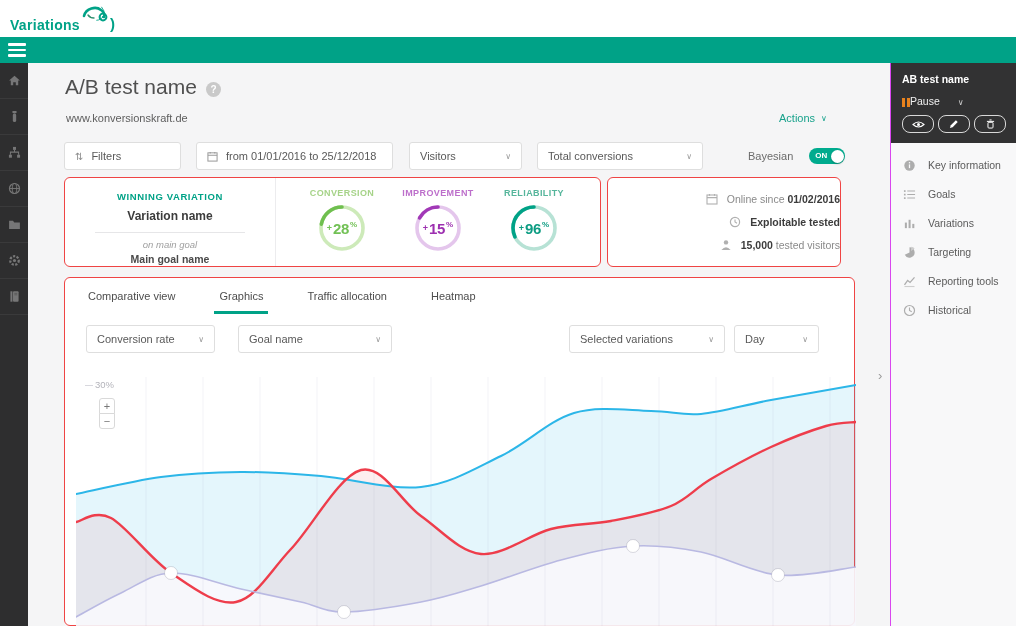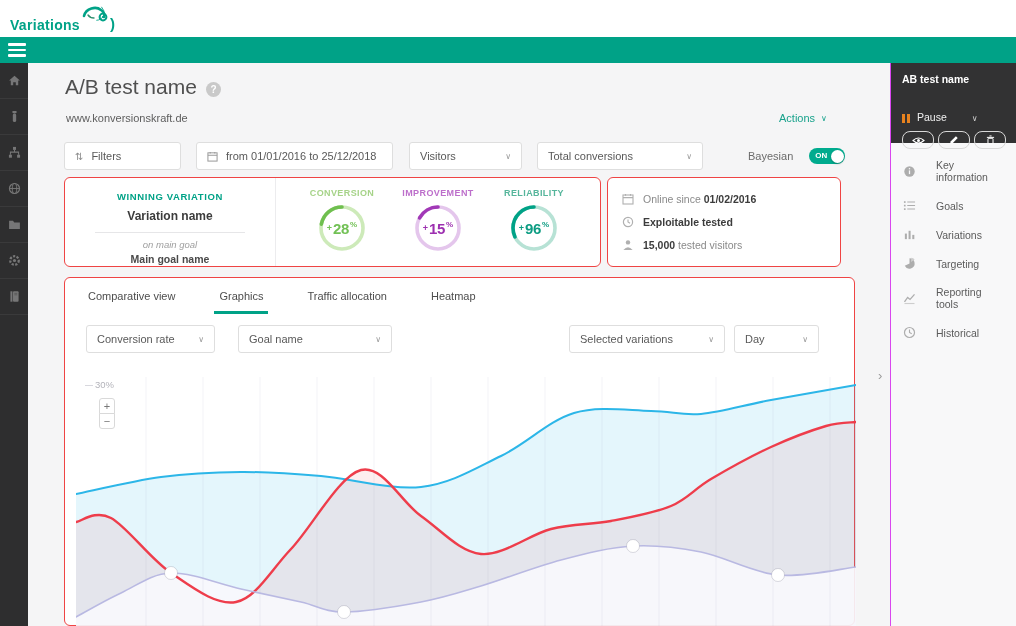"Pause" #rs-pause-row { gap: 7px -> none; margin-top: 26px -> 10px }
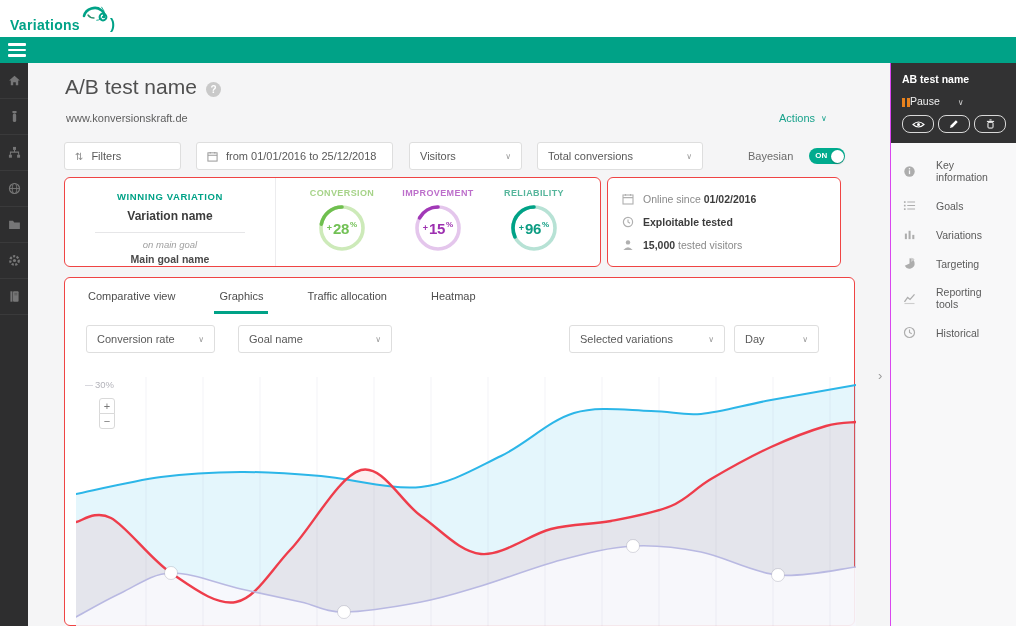"Key information" .rs-nav-item { align-items: center -> none; gap: 20px -> 12px }
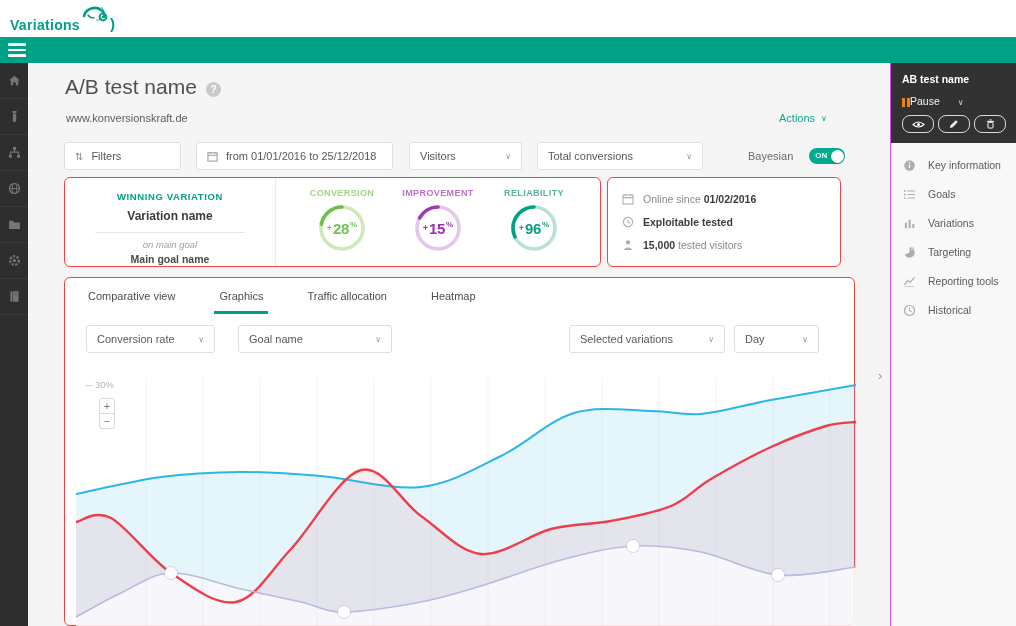"Online since 01/02/2016" #card-details { align-items: none -> flex-end }
